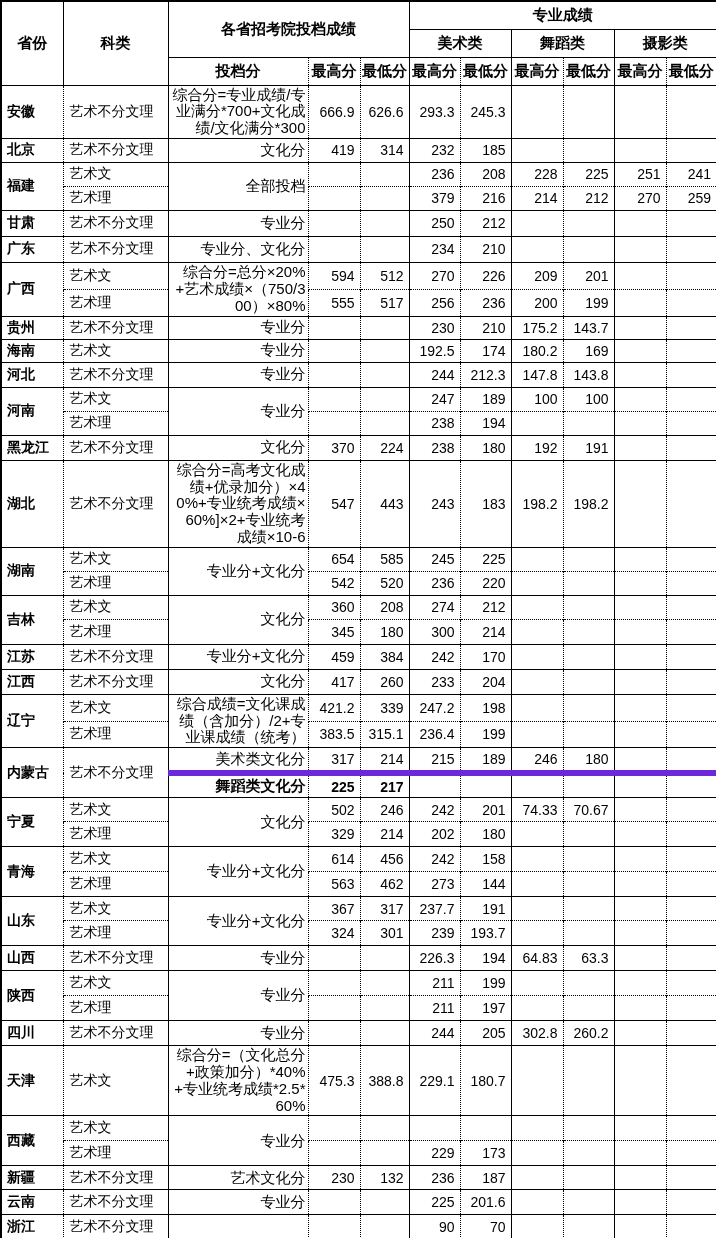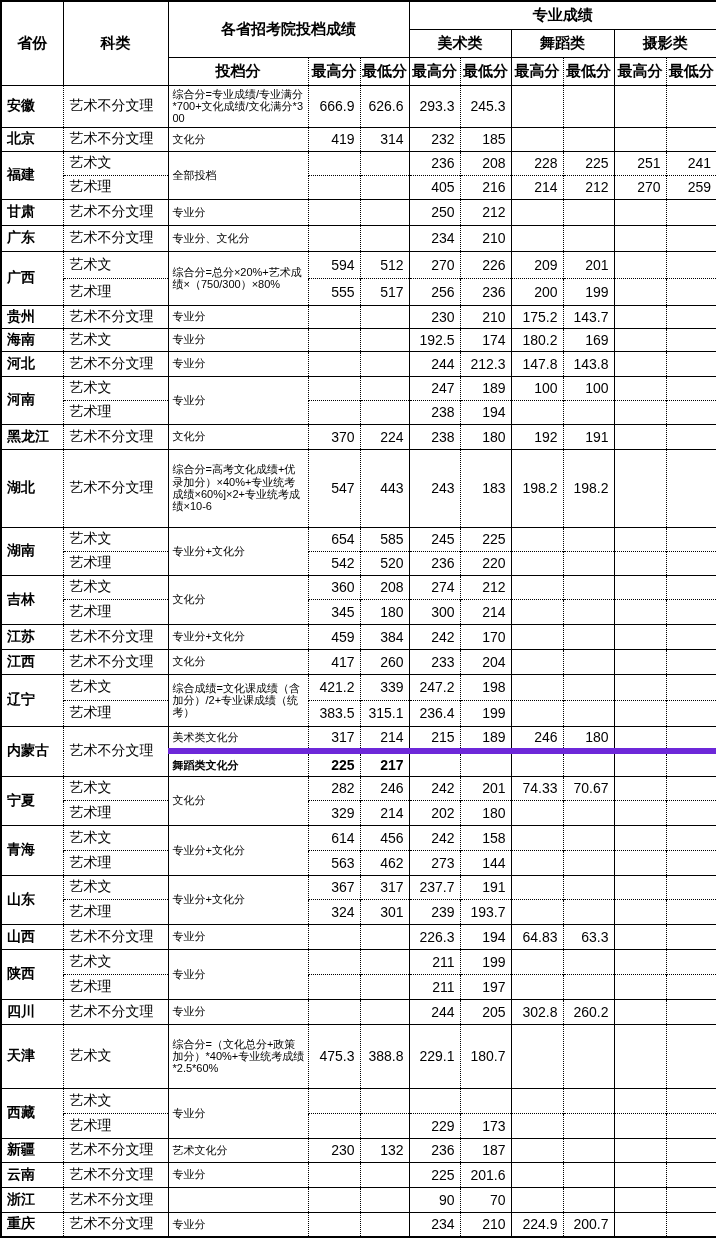"综合分=专业成绩/专业满分*700+文化成绩/文化满分*300" td.formula { font-size: 11px -> 15px; text-align: left -> right }
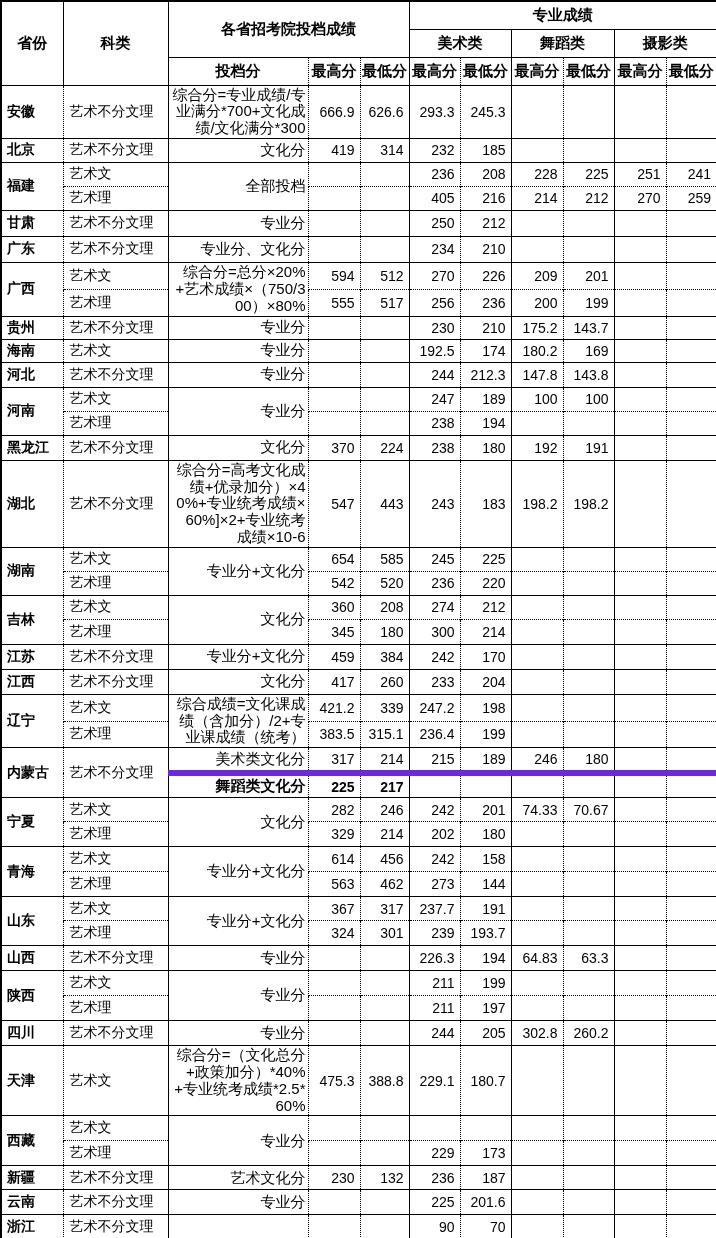"405" td.val { text: 405 -> 379 }
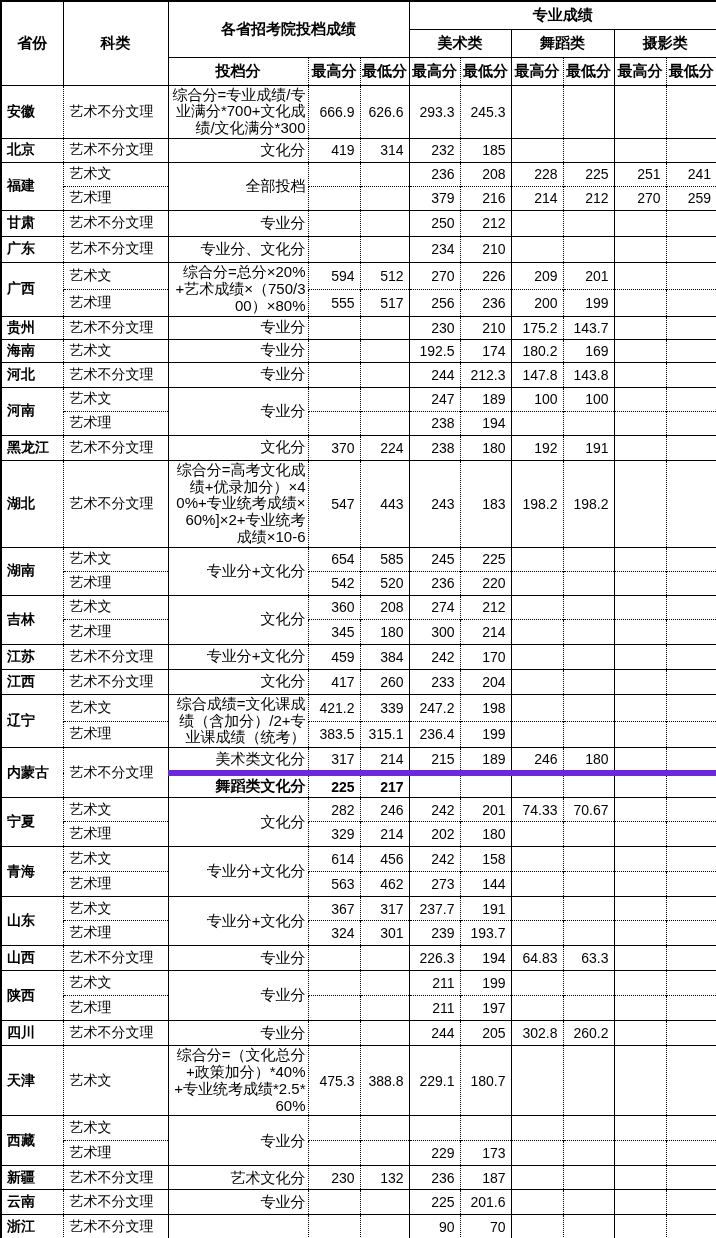"282" td.val { text: 282 -> 502 }
